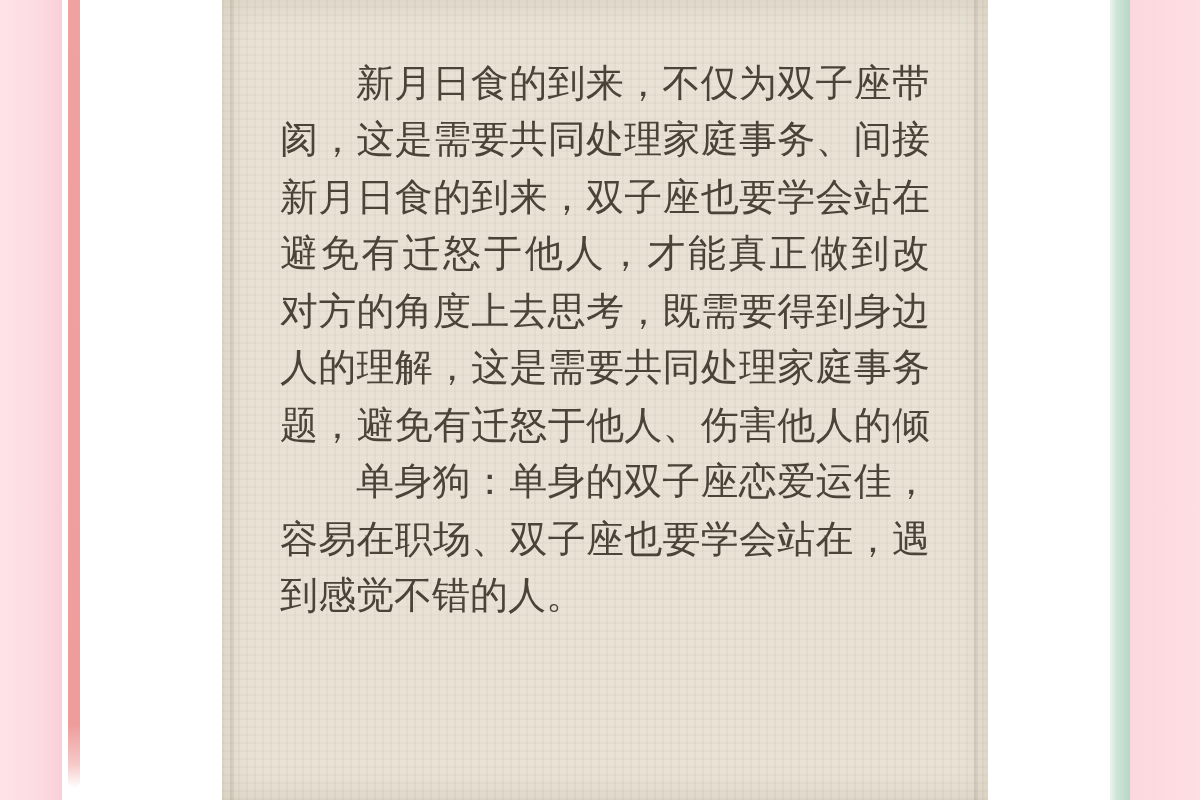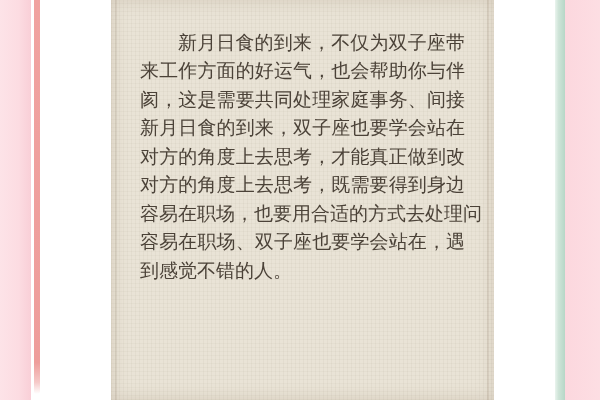"来工作方面的好运气，也会帮助你与伴" div.line { html: <div>来工作方面的好运气，也会帮助你与伴</div> -> none }
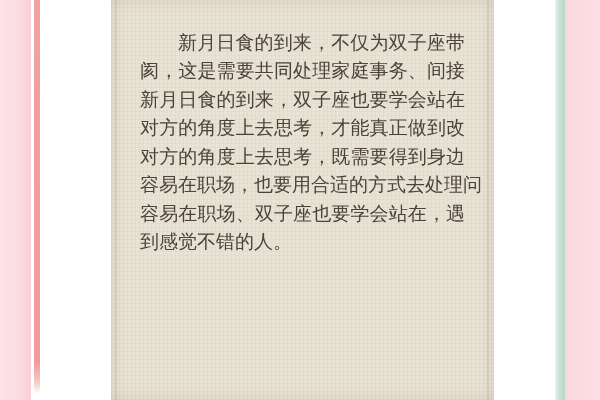"对方的角度上去思考，才能真正做到改" div.line { text: 对方的角度上去思考 -> 避免有迁怒于他人 }
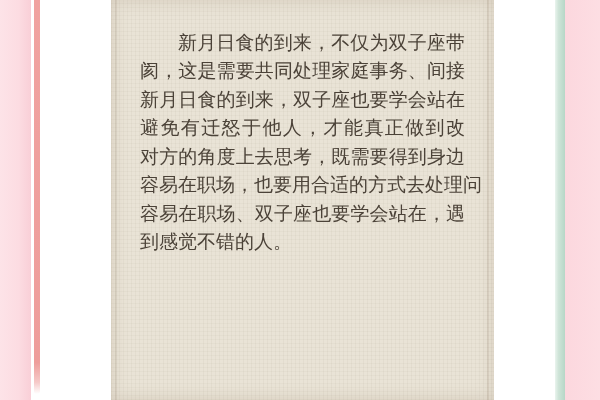"容易在职场，也要用合适的方式去处理问" div.line { text: 容易在职场，也要用合适的方式去处理问 -> 人的理解，这是需要共同处理家庭事务 }
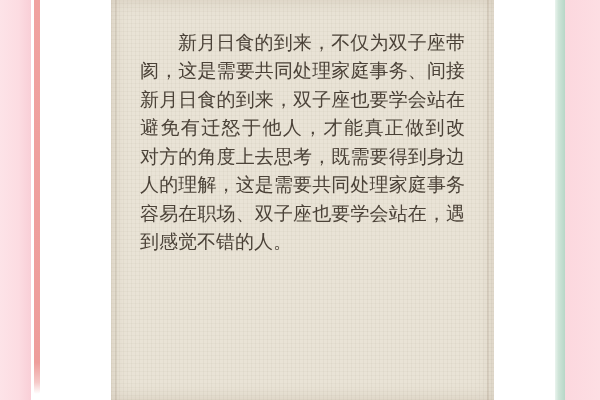"题，避免有迁怒于他人、伤害他人的倾" div.line { html: none -> <div>题，避免有迁怒于他人、伤害他人的倾</div> }
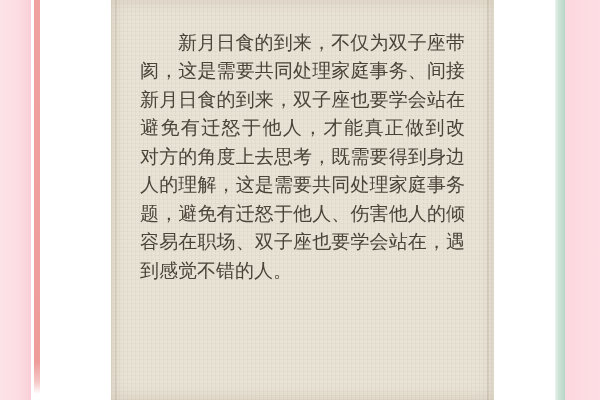"单身狗：单身的双子座恋爱运佳，" div.line { html: none -> <div>单身狗：单身的双子座恋爱运佳，</div> }
